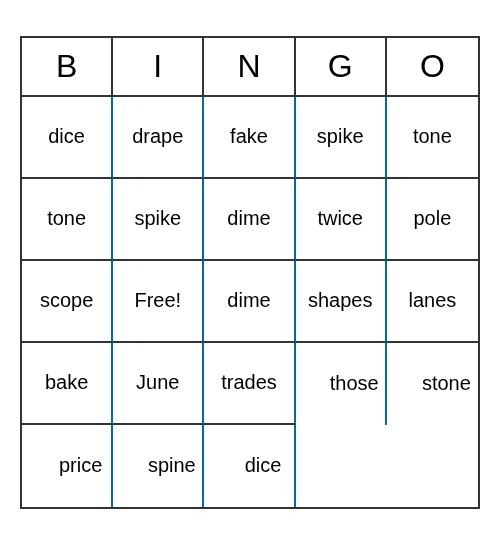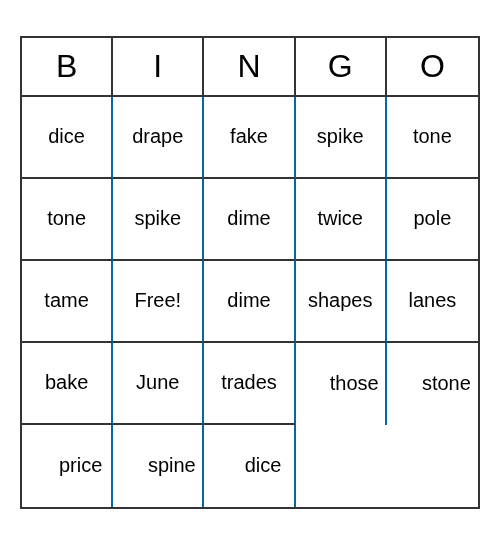"tame" div.bingo-cell { text: tame -> scope }
